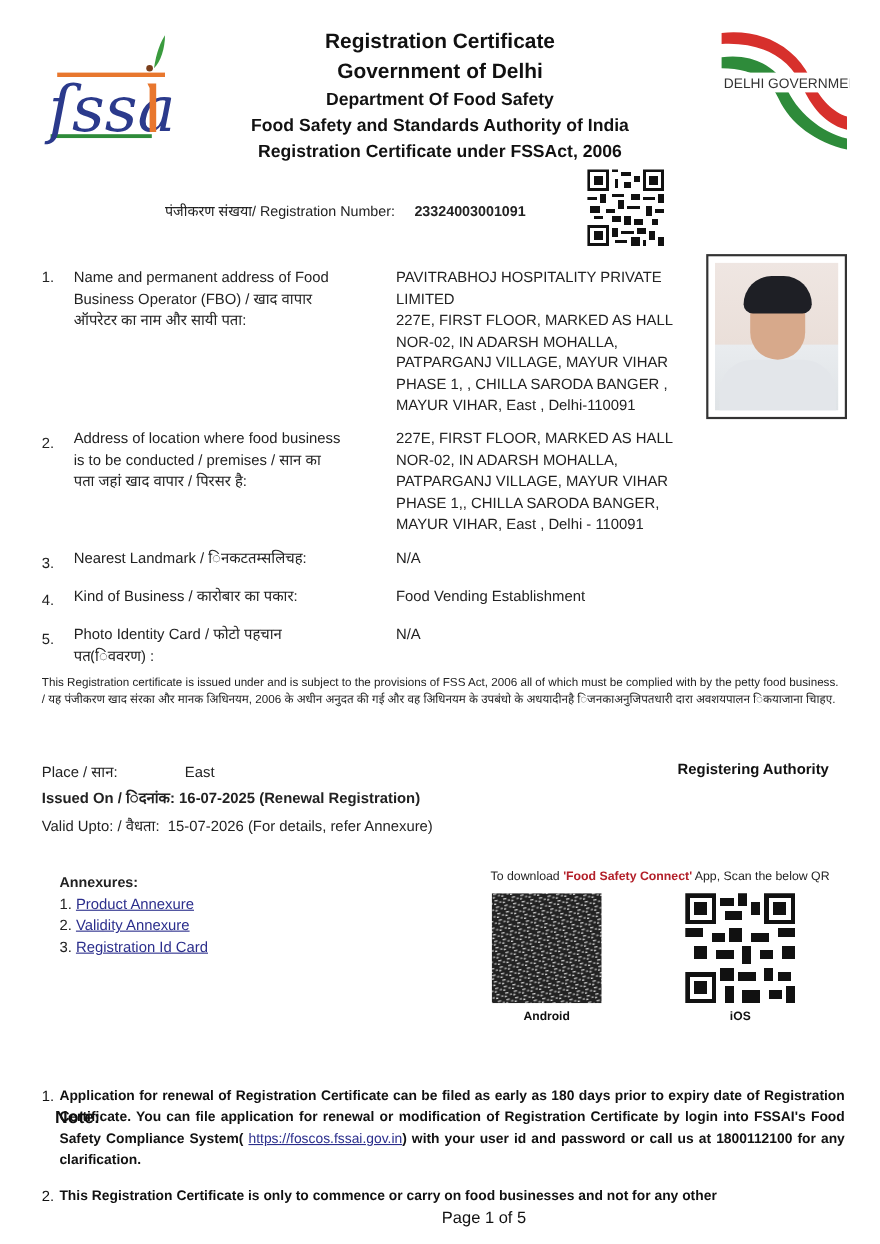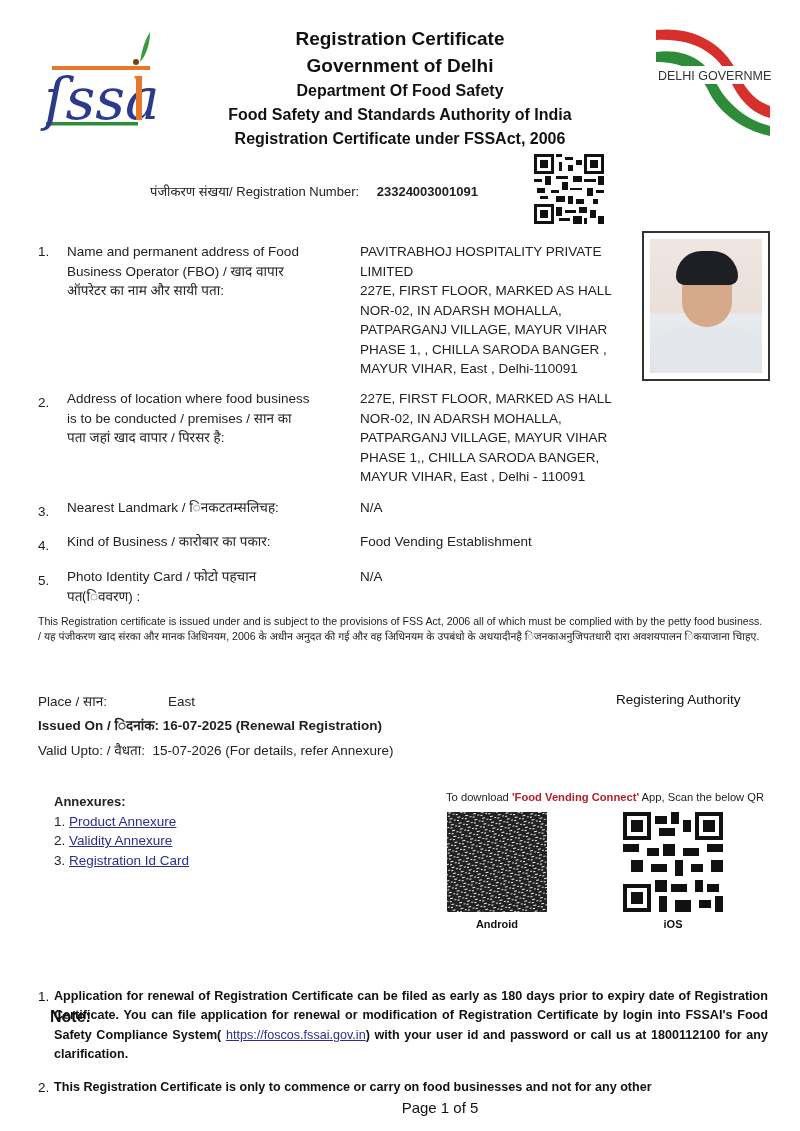"Registering Authority" .authority { font-weight: normal -> bold }
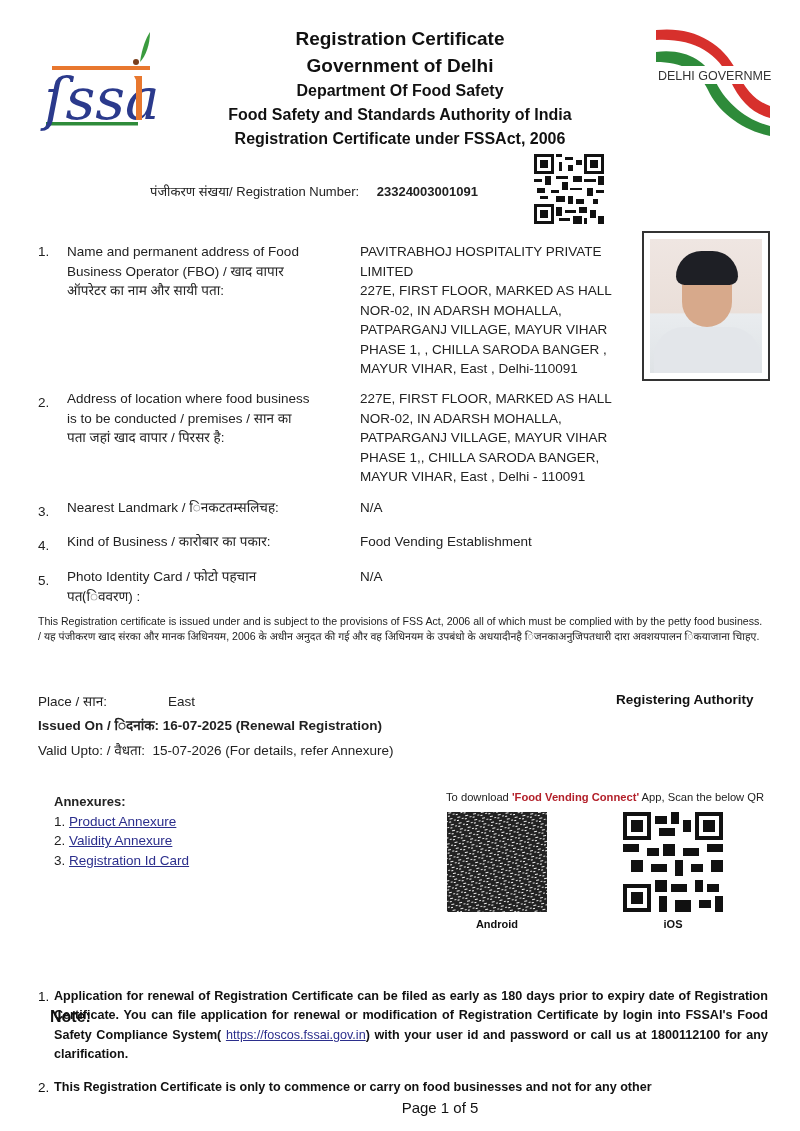"'Food Vending Connect'" span.app { text: Vending -> Safety }
